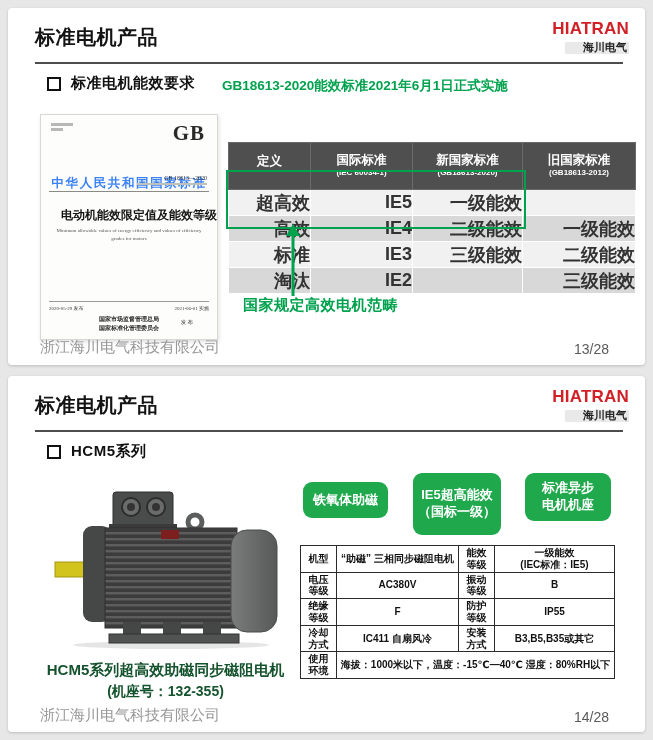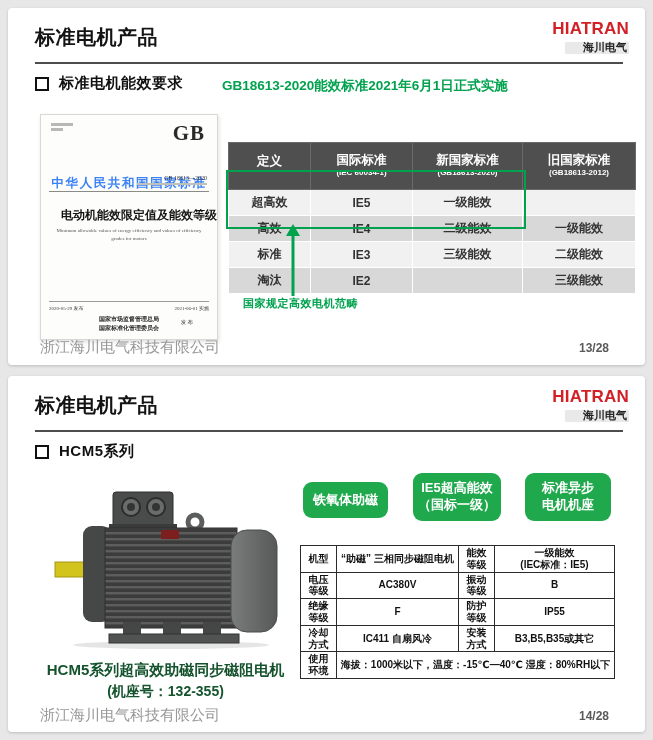"标准电机能效要求" .section { left: 27px -> 39px }
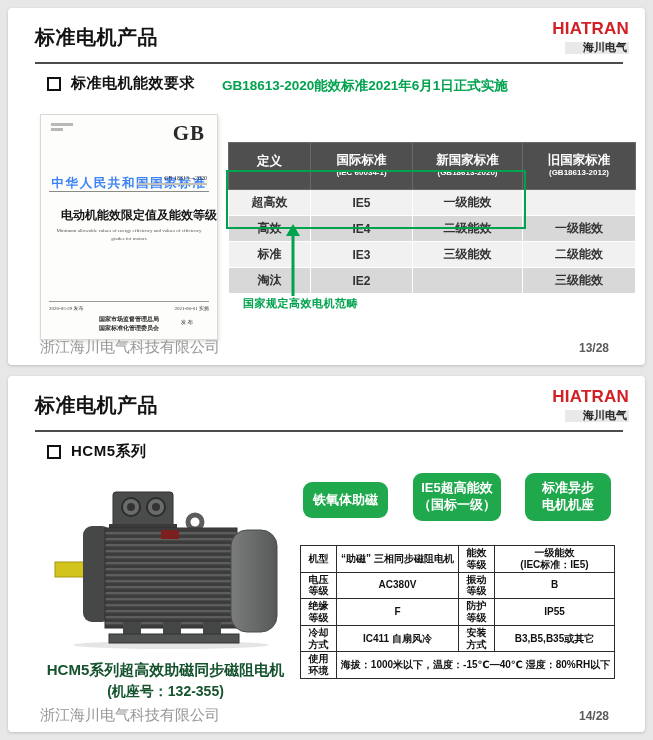"超高效" .etable td { font-size: 12px -> 18px; text-align: center -> right }
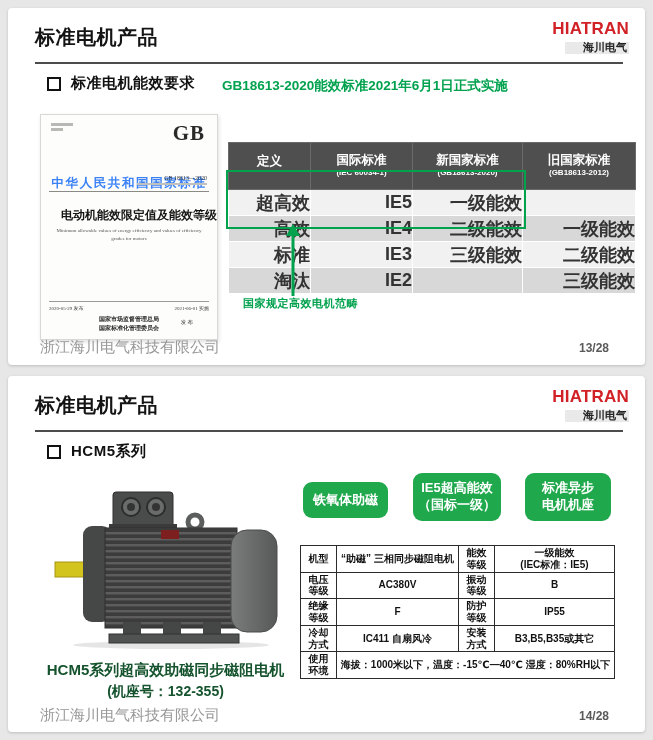"国家规定高效电机范畴" .annot { font-size: 11px -> 15px }
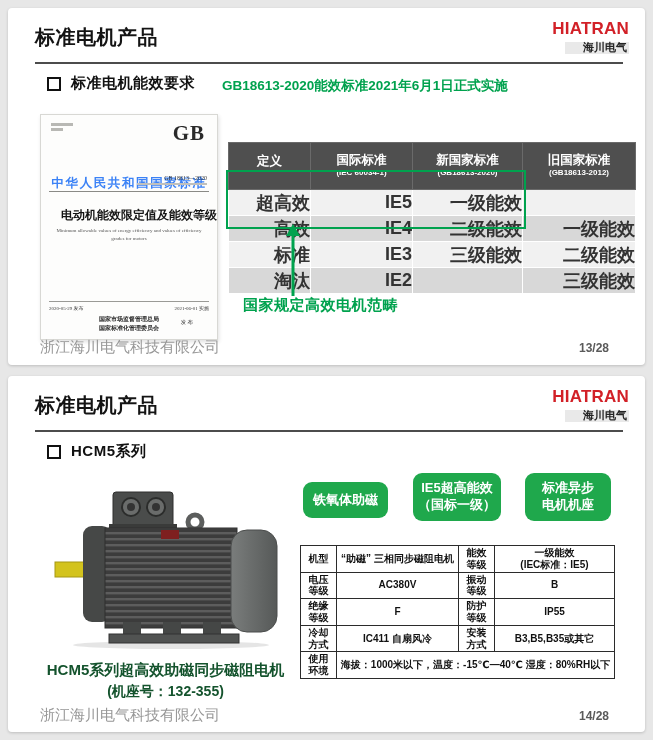"13/28" .footer-page { font-size: 12px -> 14px; font-weight: bold -> none }
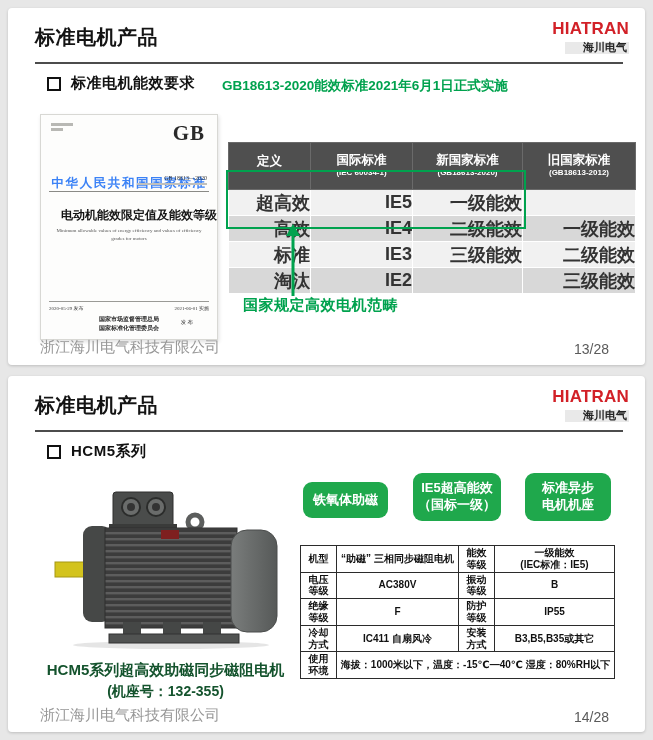"IE5超高能效" #badge2 { height: 48px -> 62px }
